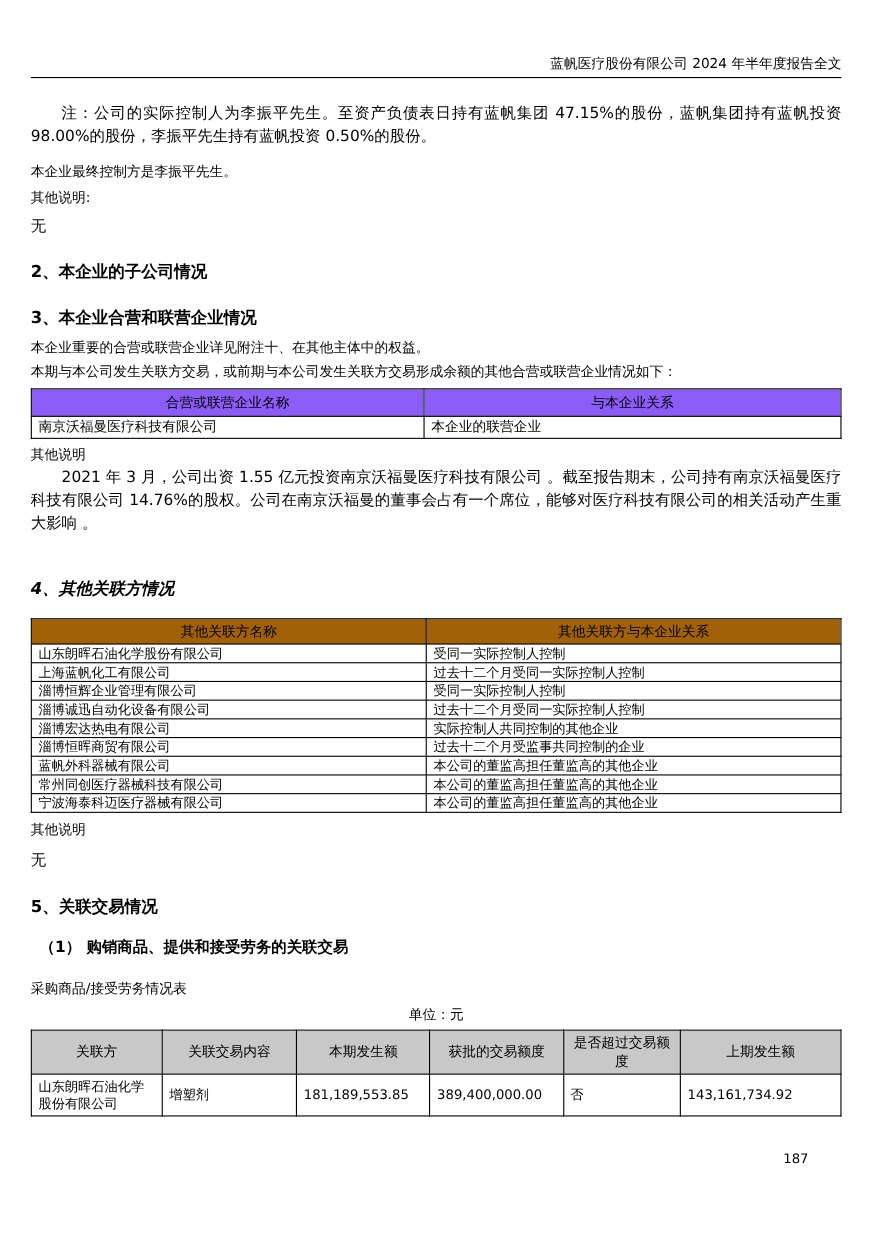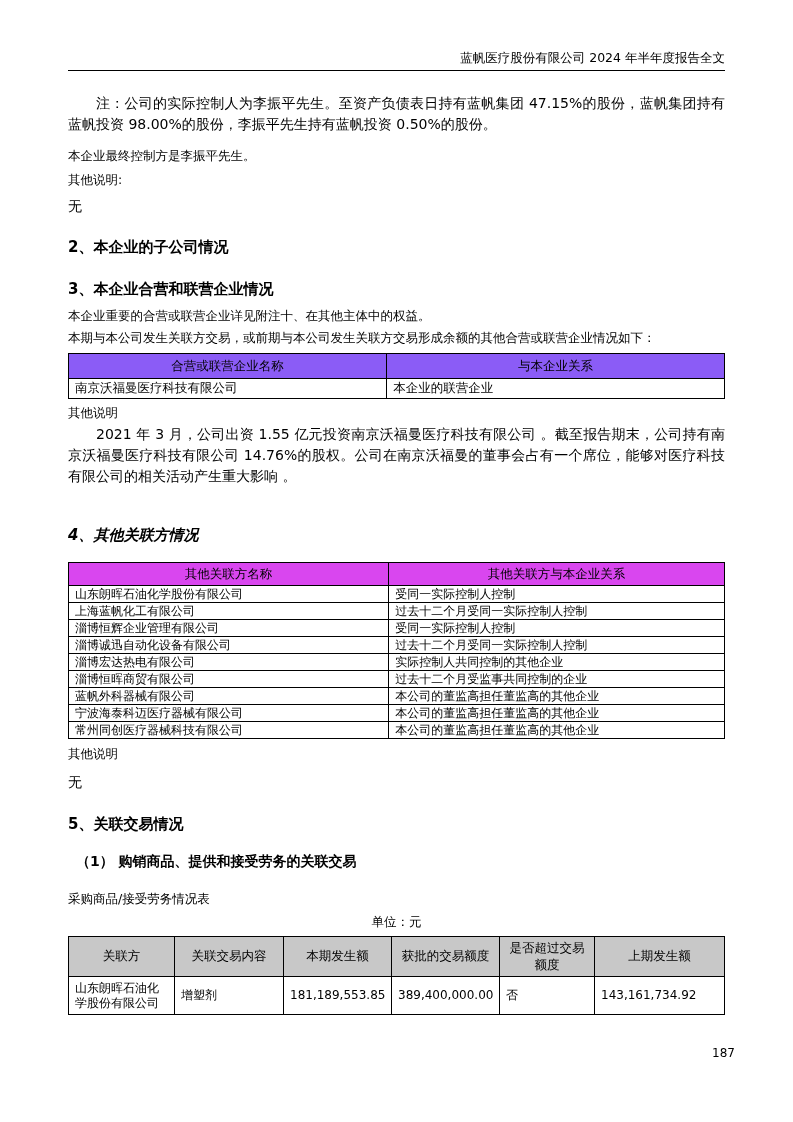"蓝帆医疗股份有限公司 2024 年半年度报告全文" .page { padding: 0 68px -> 0 28px }
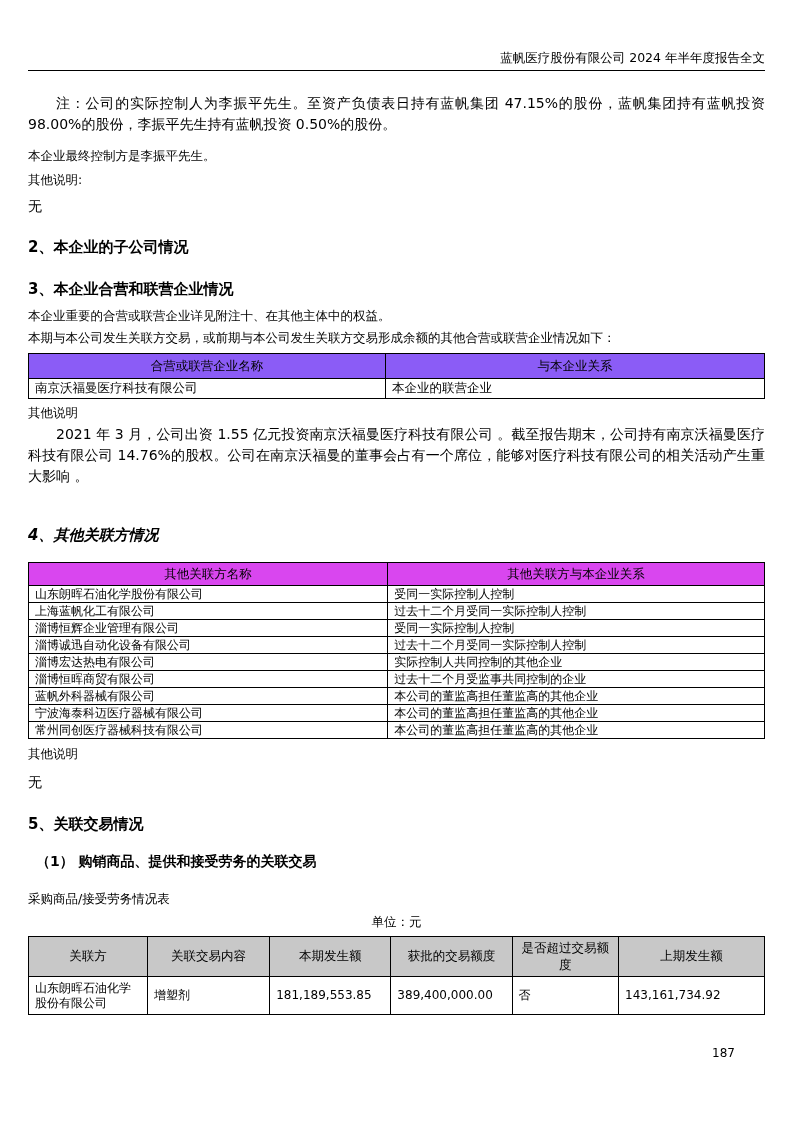"其他关联方名称" .tbl-2 th { background: #d946ef -> #a16207 }
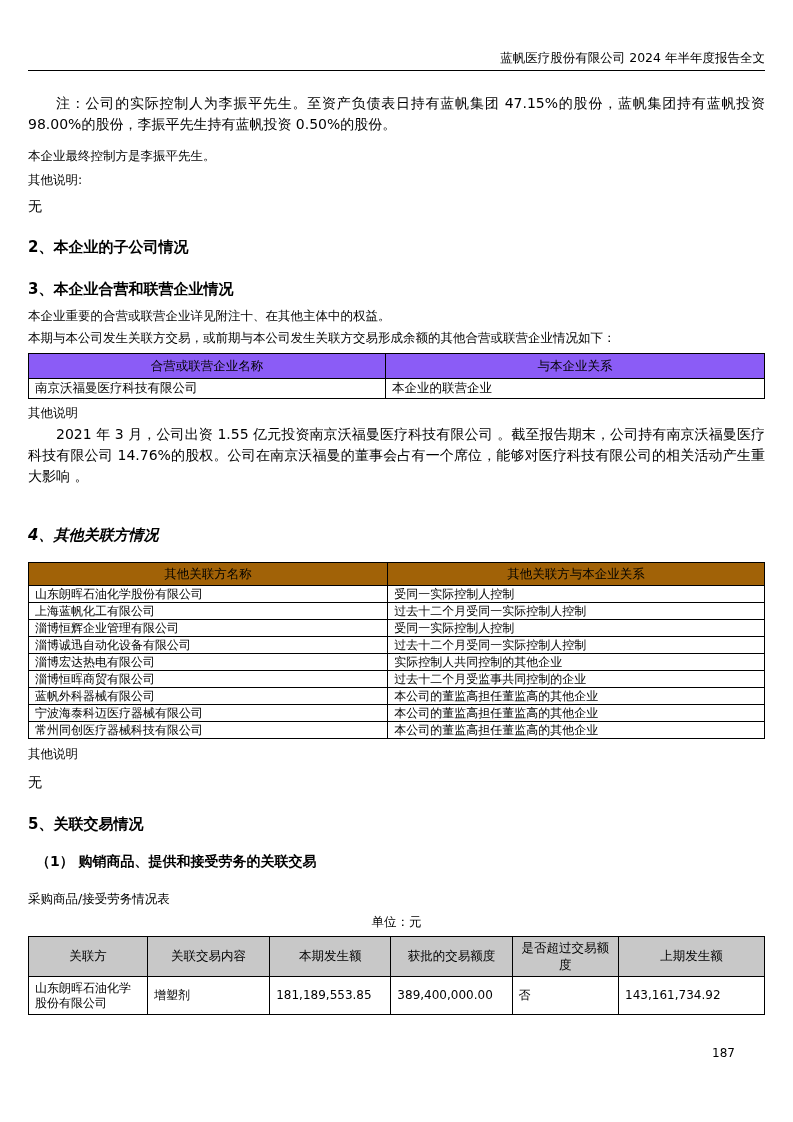"宁波海泰科迈医疗器械有限公司" tr { order: before "常州同创医疗器械科技有限公司" -> after "常州同创医疗器械科技有限公司" }
